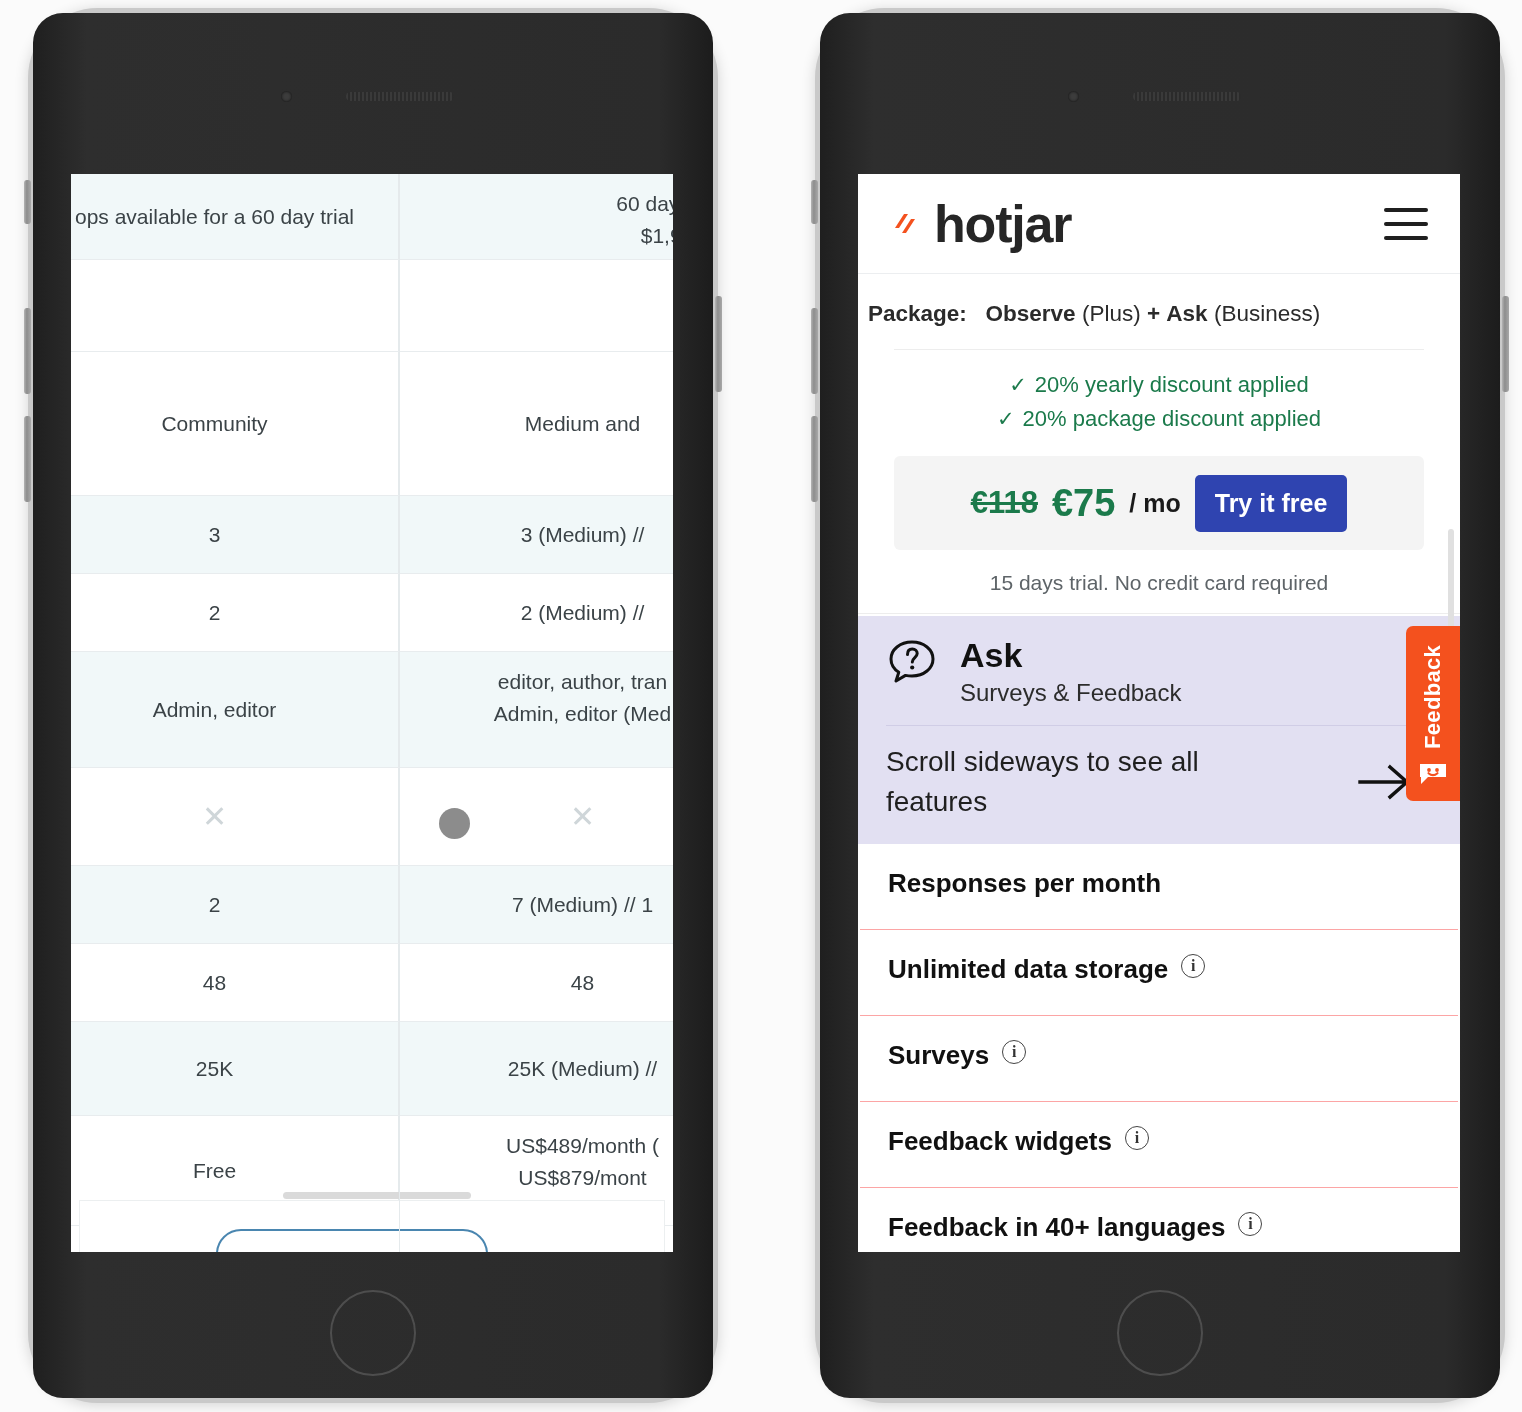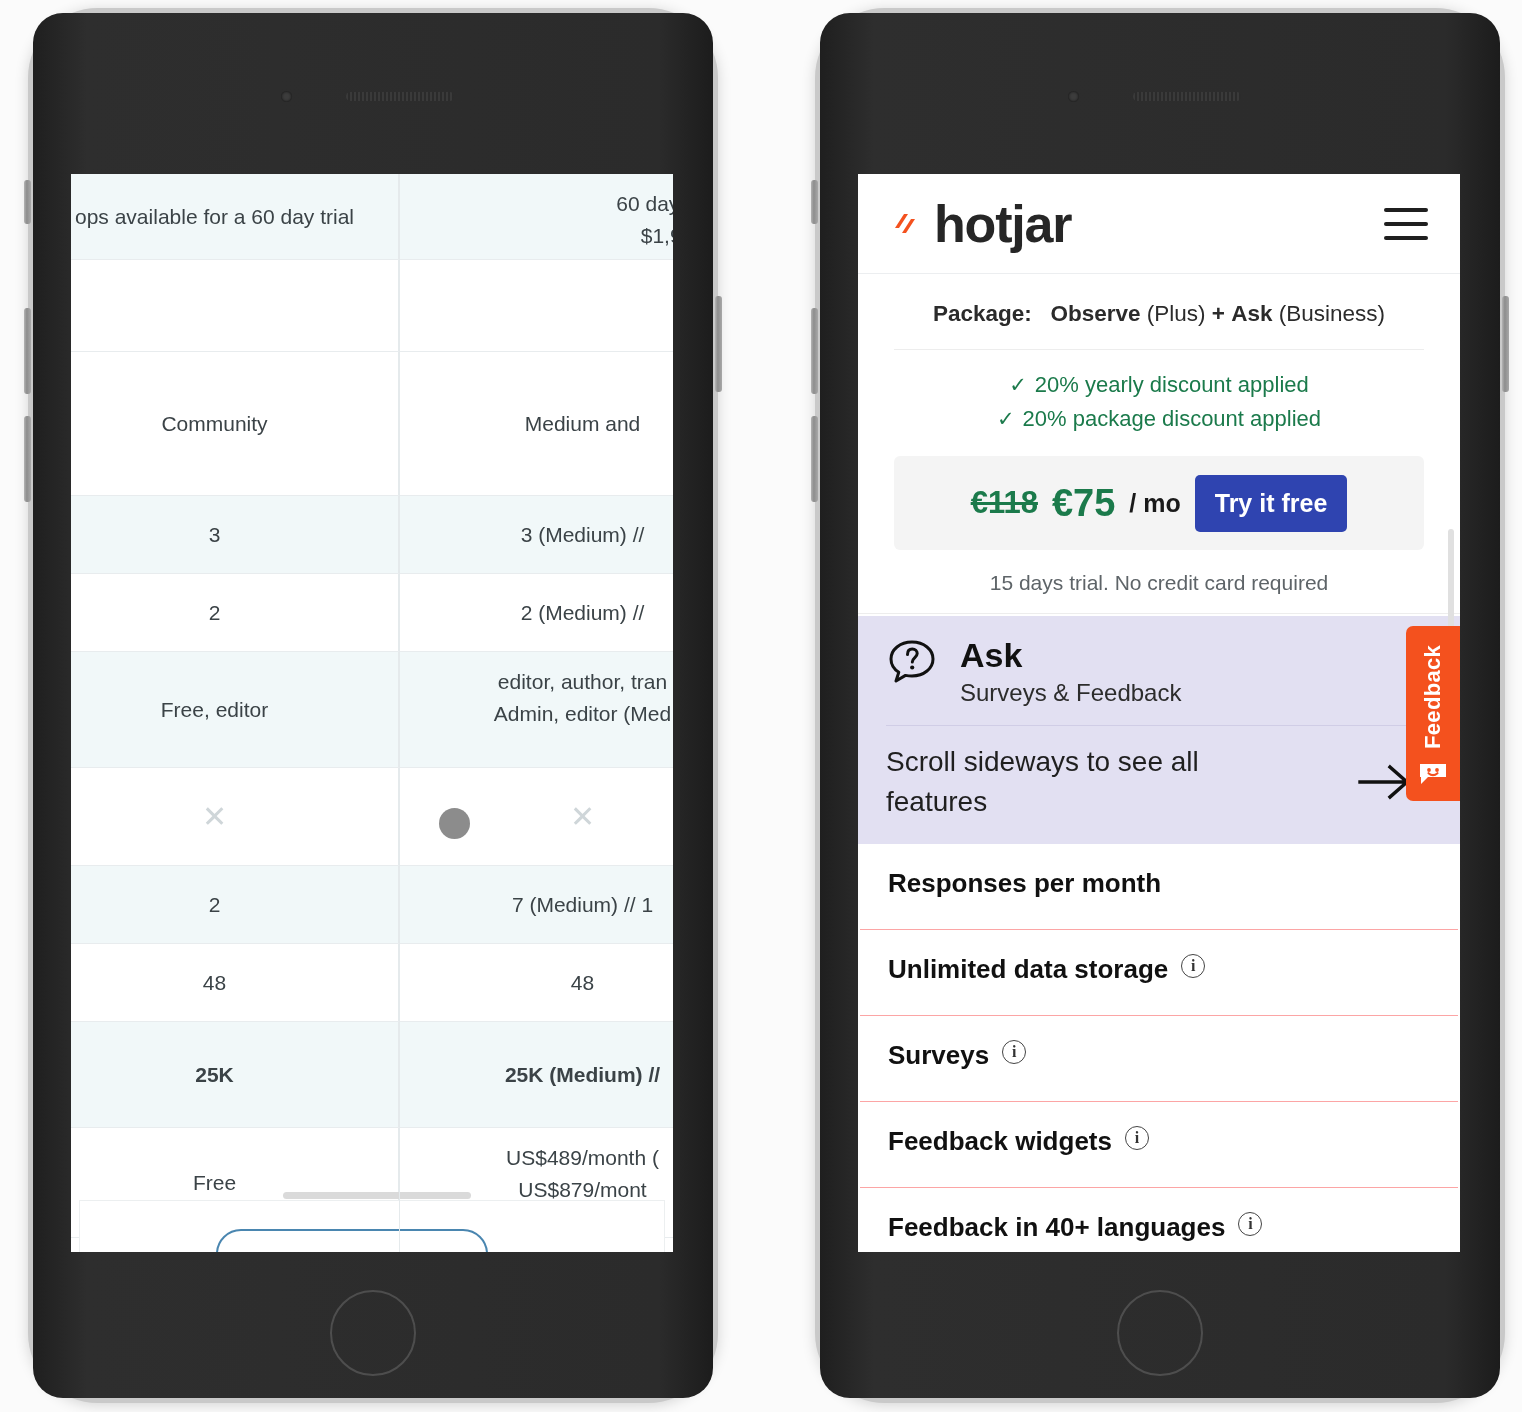"Package: Observe (Plus) + Ask" .pkg-line { text-align: center -> left }
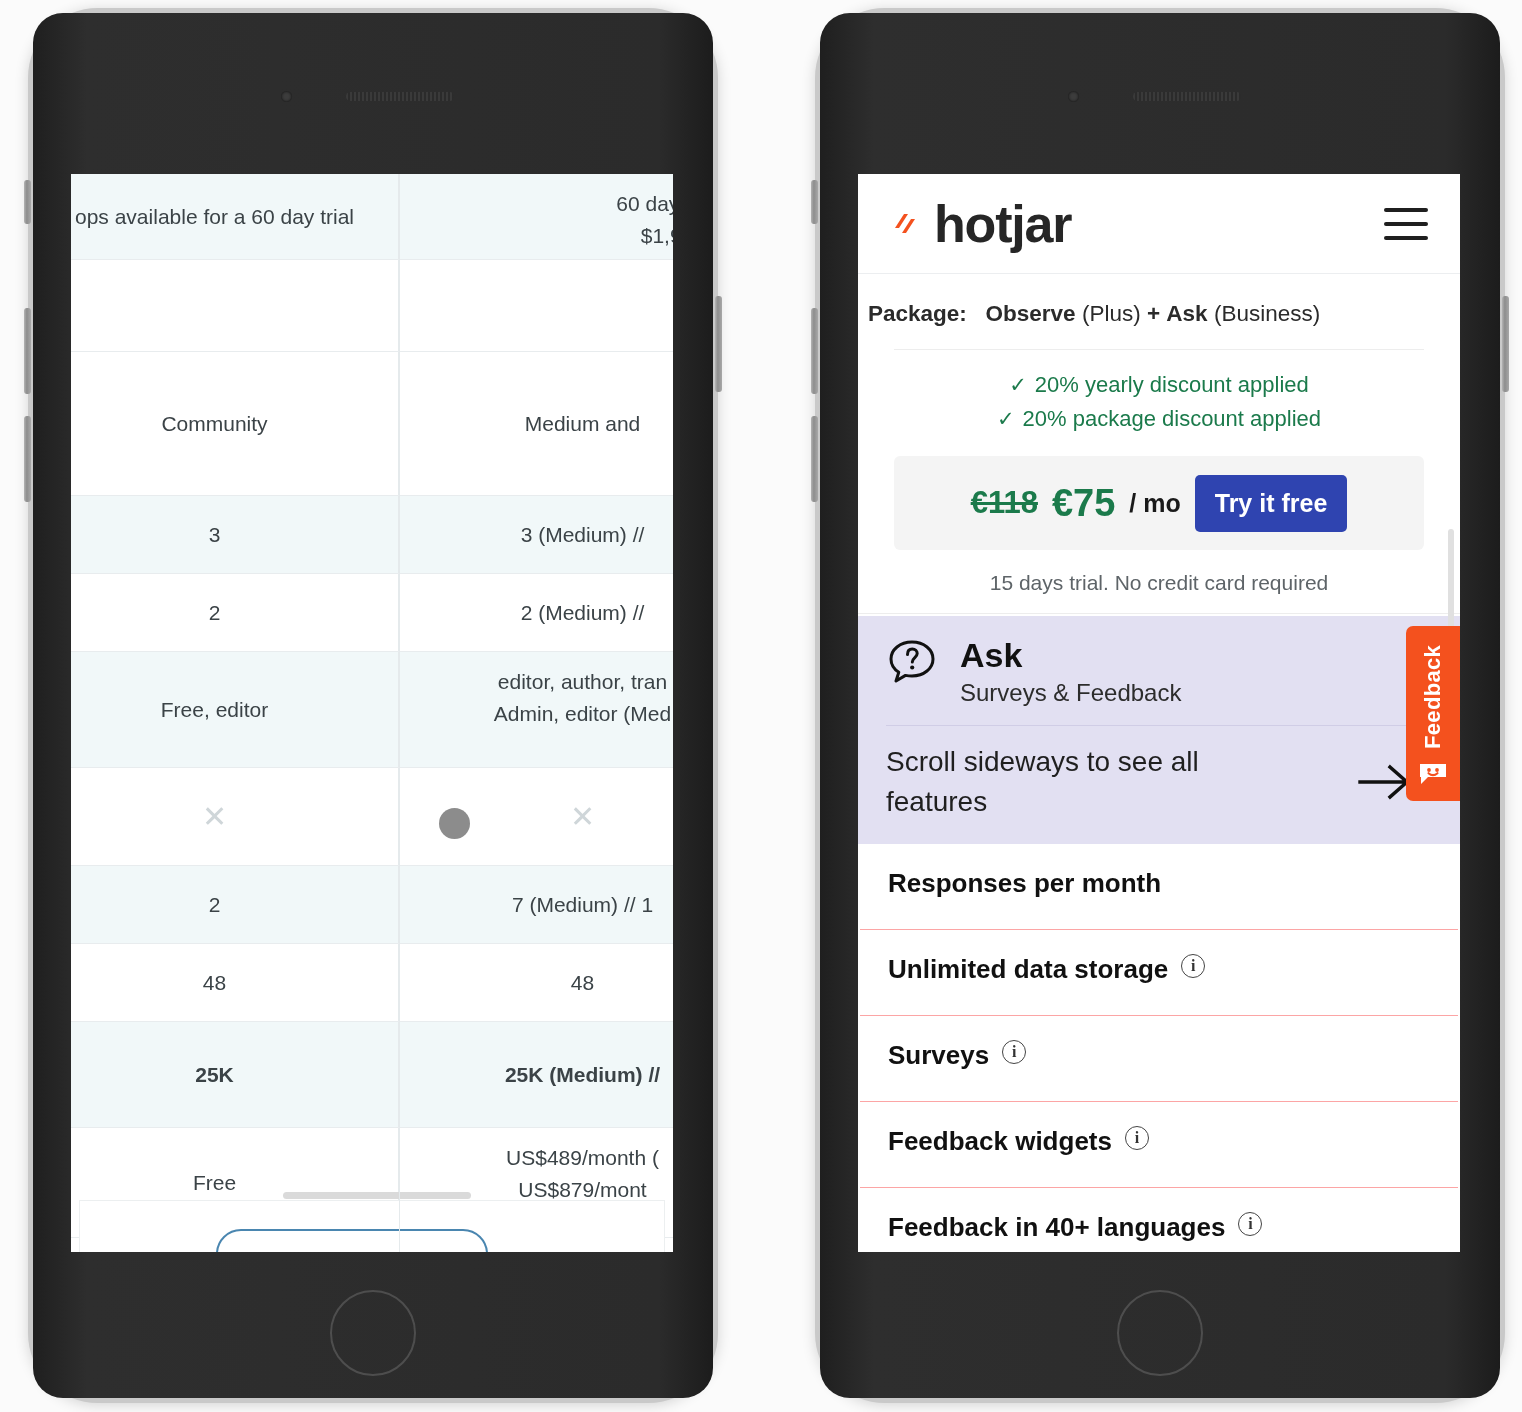"Free, editor" div.t-cell { text: Free -> Admin }
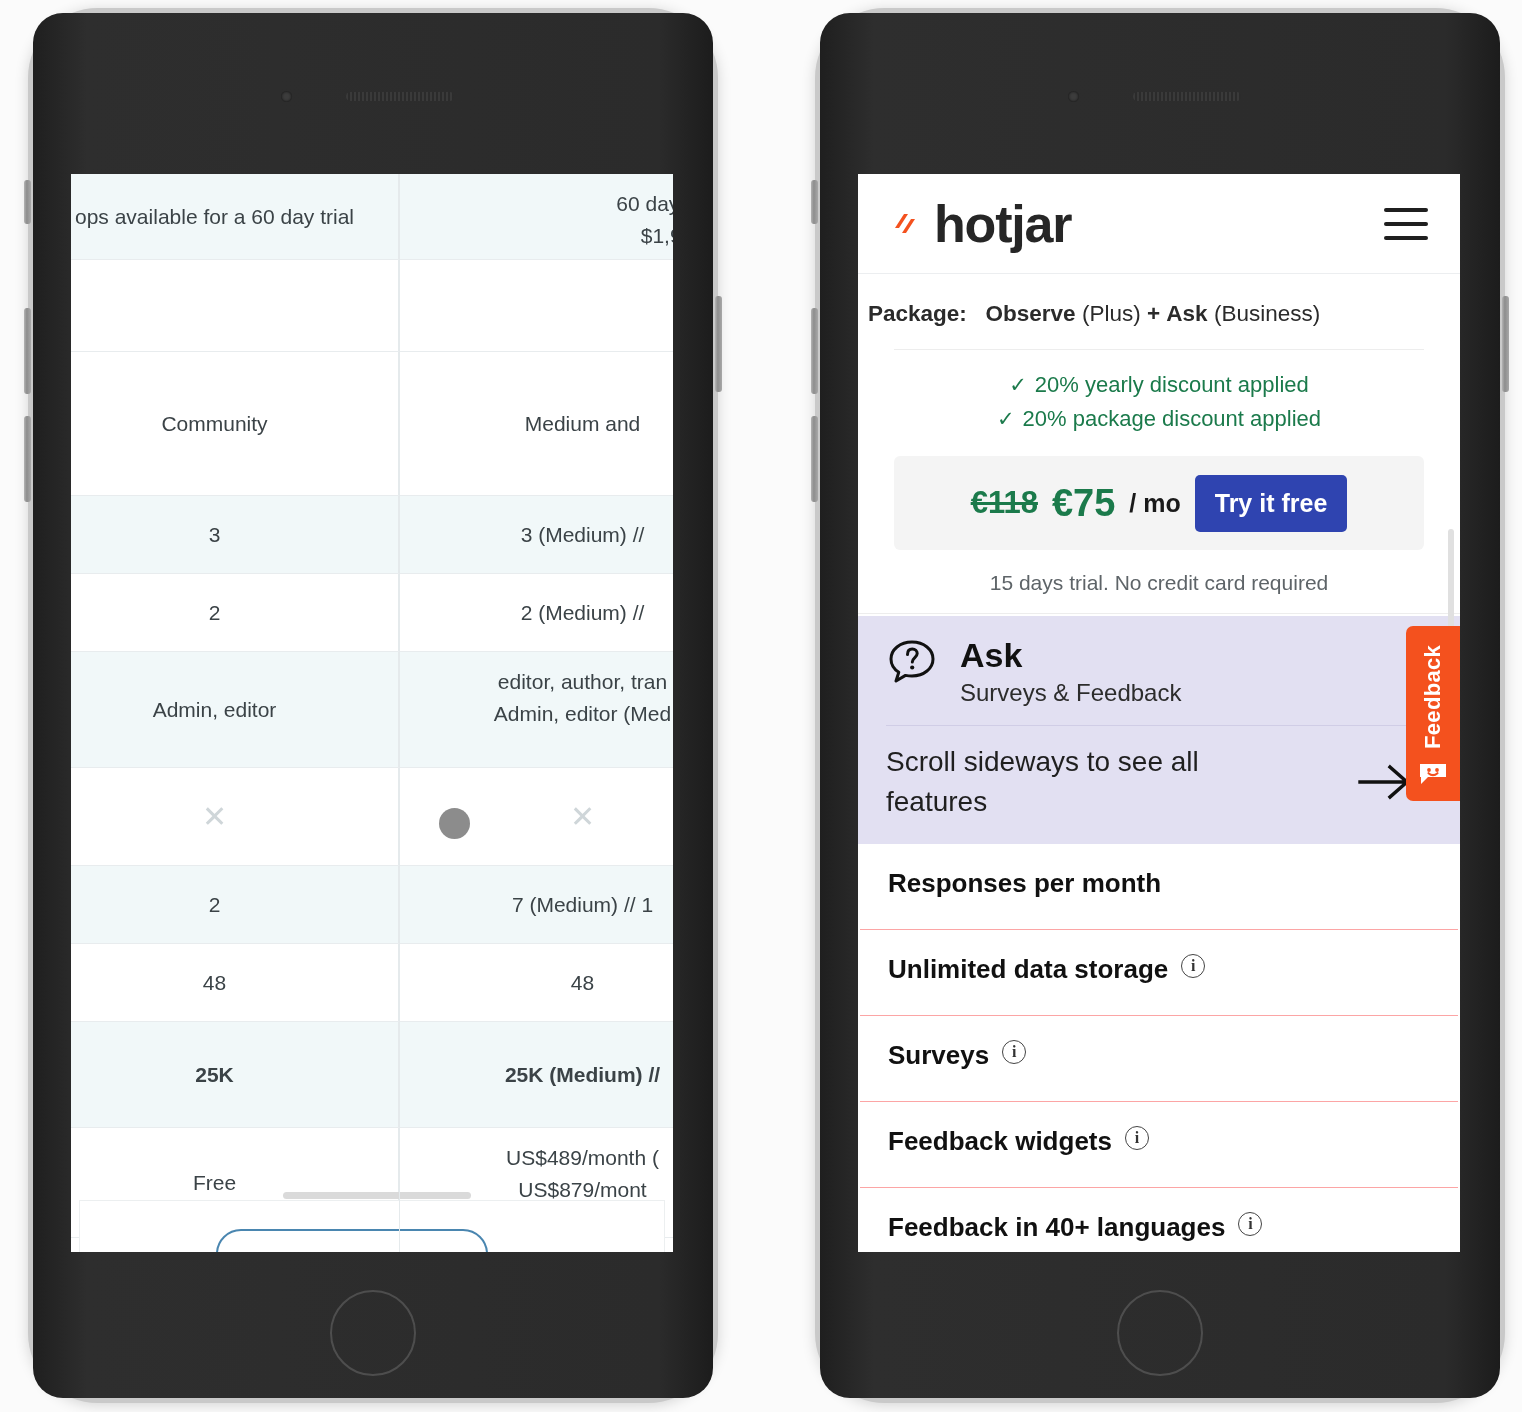"25K" div.t-row { font-weight: bold -> none; height: 106px -> 94px }
